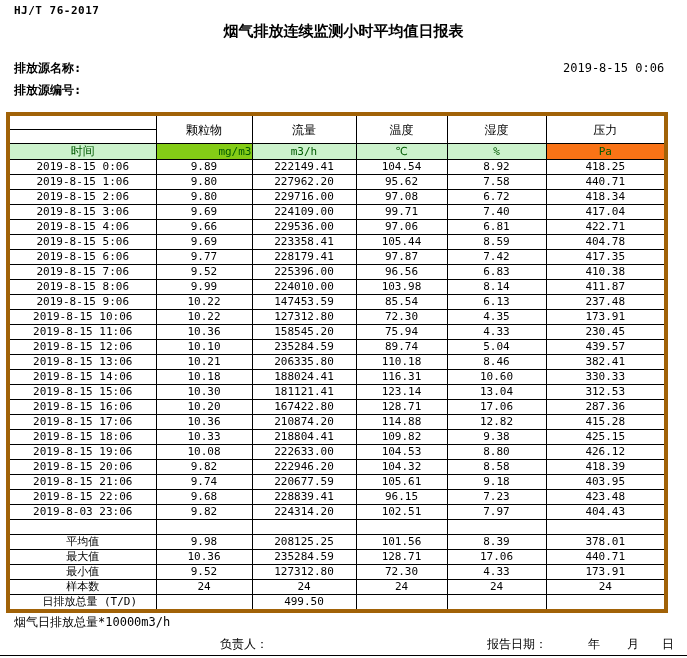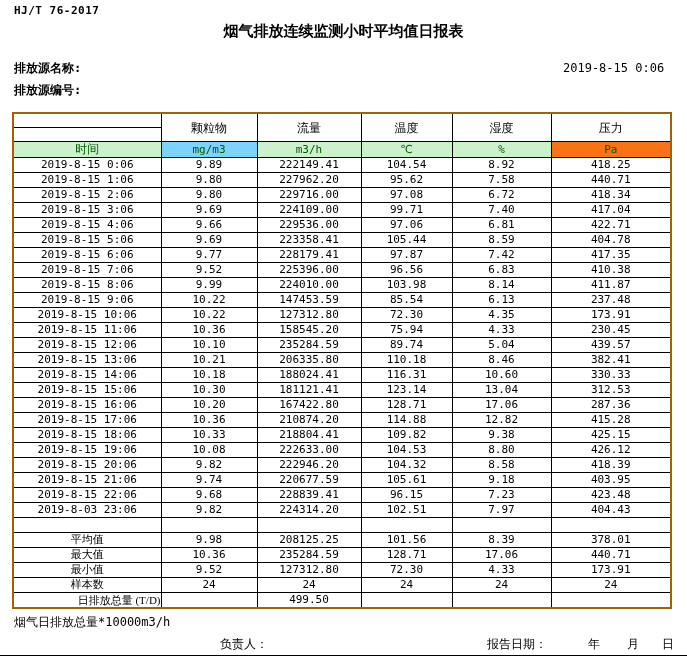"颗粒物" table.report { border: 2px solid #a16207 -> 4px solid #a16207; left: 12px -> 6px }
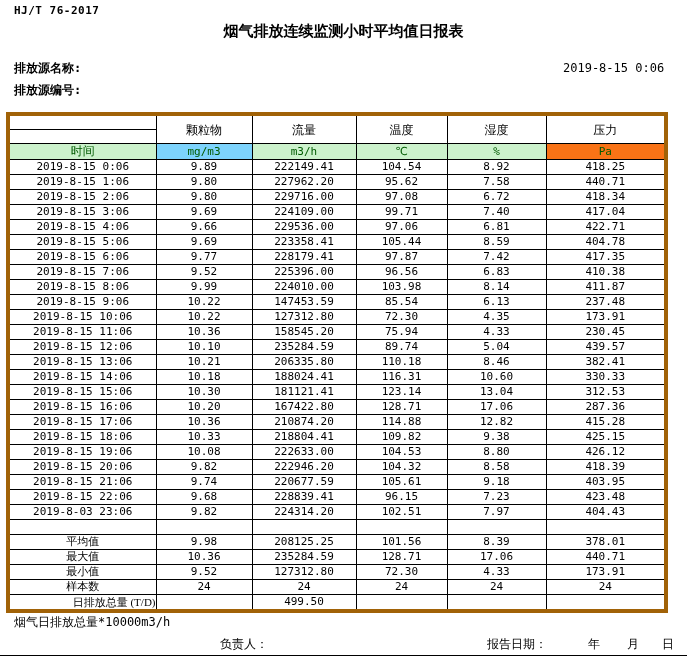"mg/m3" td { background: #7dd3fc -> #84cc16; text-align: none -> right }
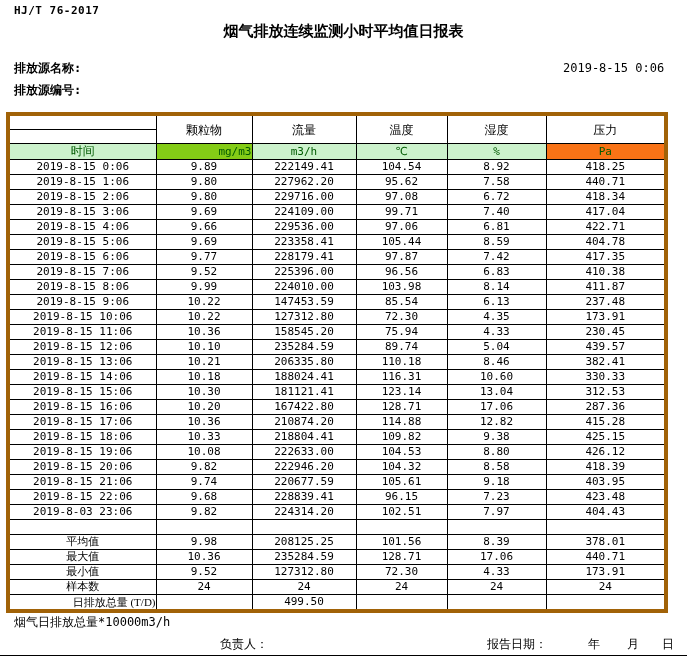"日排放总量 (T/D)" table.report td.left-label { font-family: Liberation Serif, serif -> none; text-align: right -> center }
